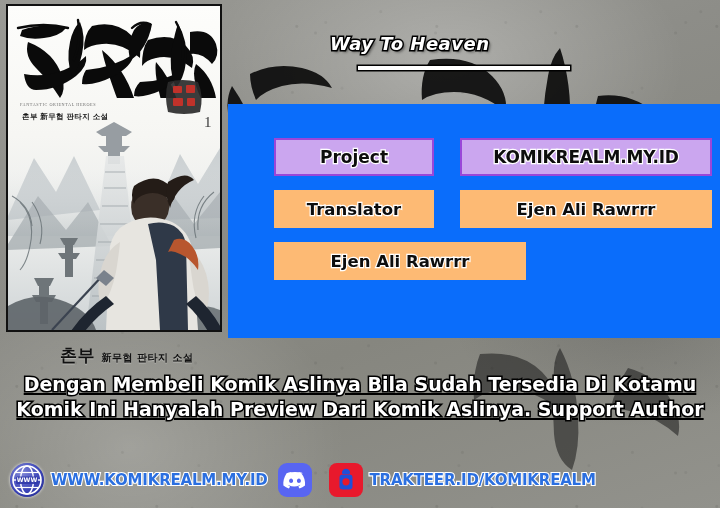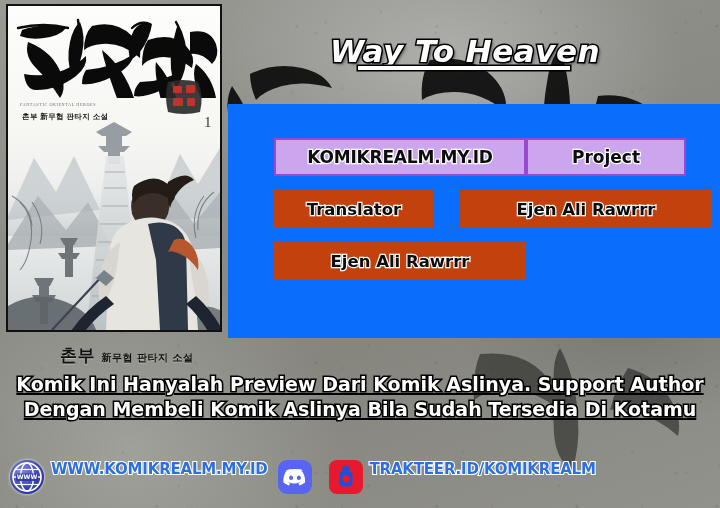"Way To Heaven" .series-title { font-size: 31px -> 18px }
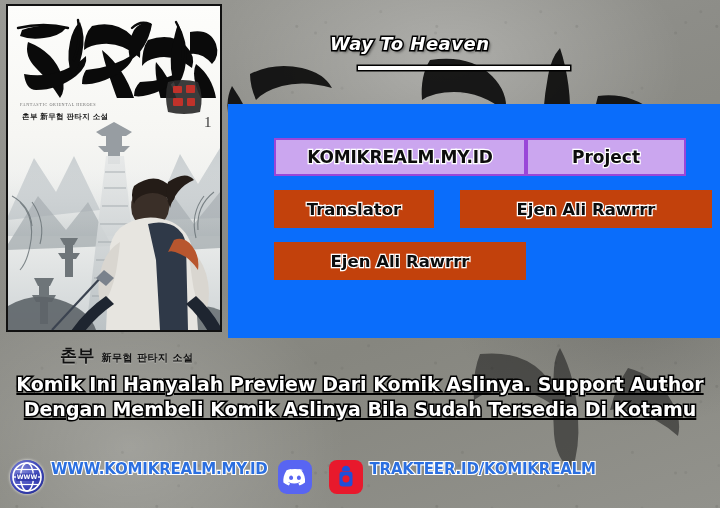"KOMIKREALM.MY.ID" div.cell { order: before "Project" -> after "Project" }
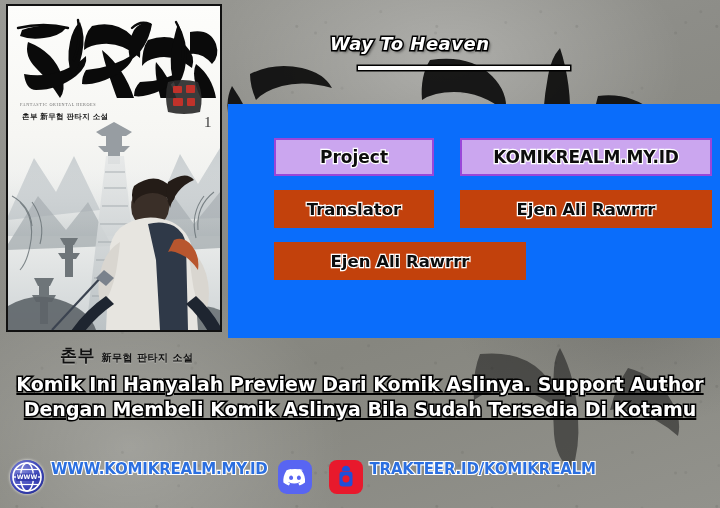"Translator" .row-normal .cell { background: #c2410c -> #fdba74 }
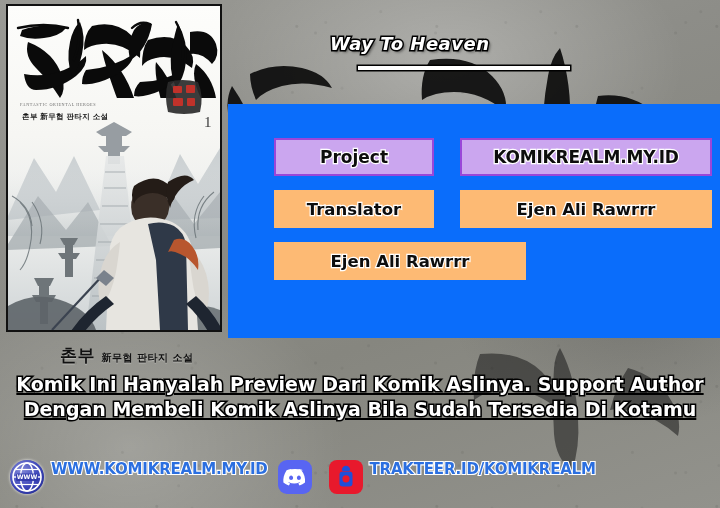"Komik Ini Hanyalah Preview Dari" div.line { order: before "Dengan Membeli Komik Aslinya Bila" -> after "Dengan Membeli Komik Aslinya Bila" }
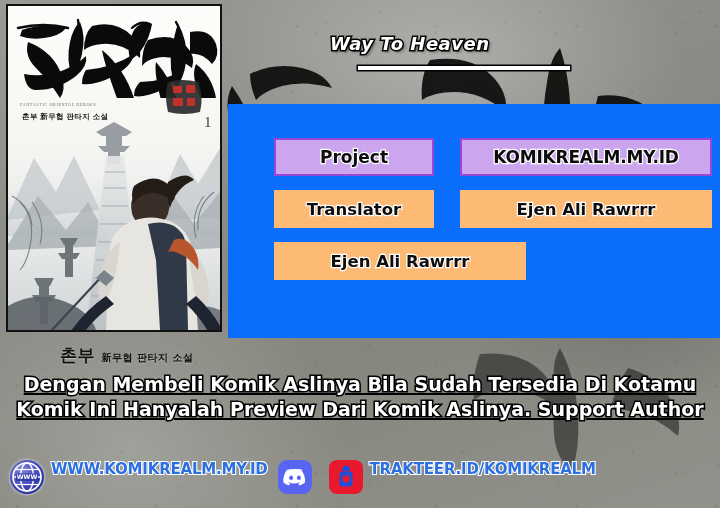"WWW.KOMIKREALM.MY.ID" .flink { align-items: none -> center }
